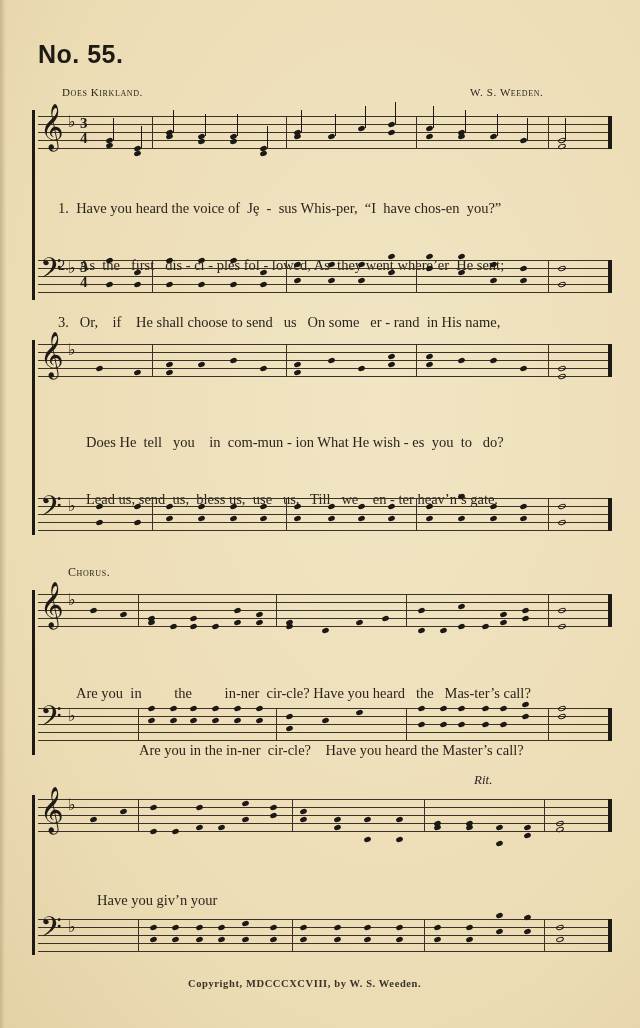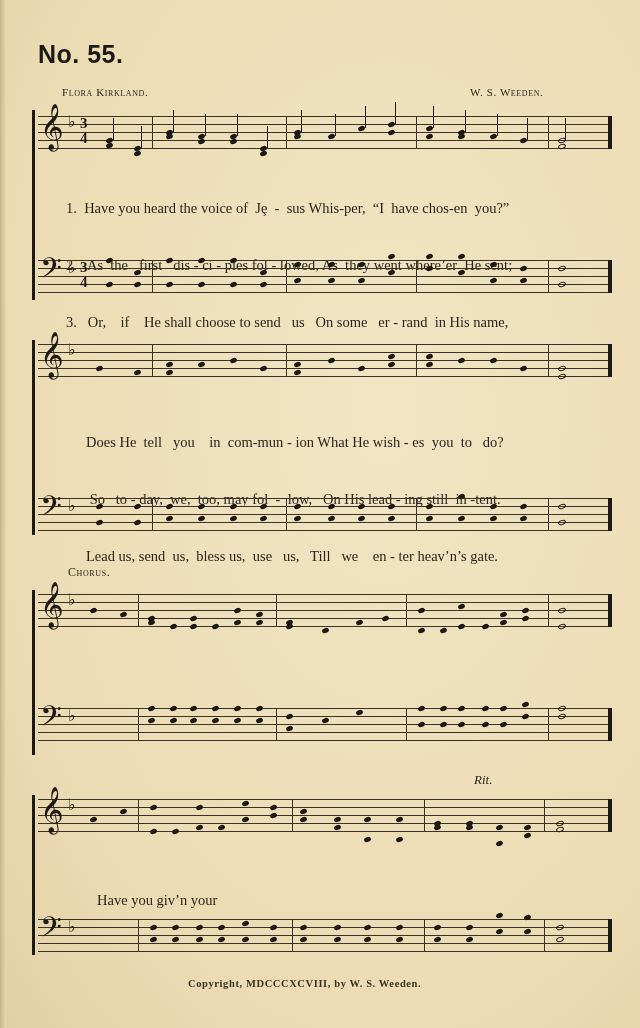"Flora Kirkland." div.credit { text: Flora -> Does }
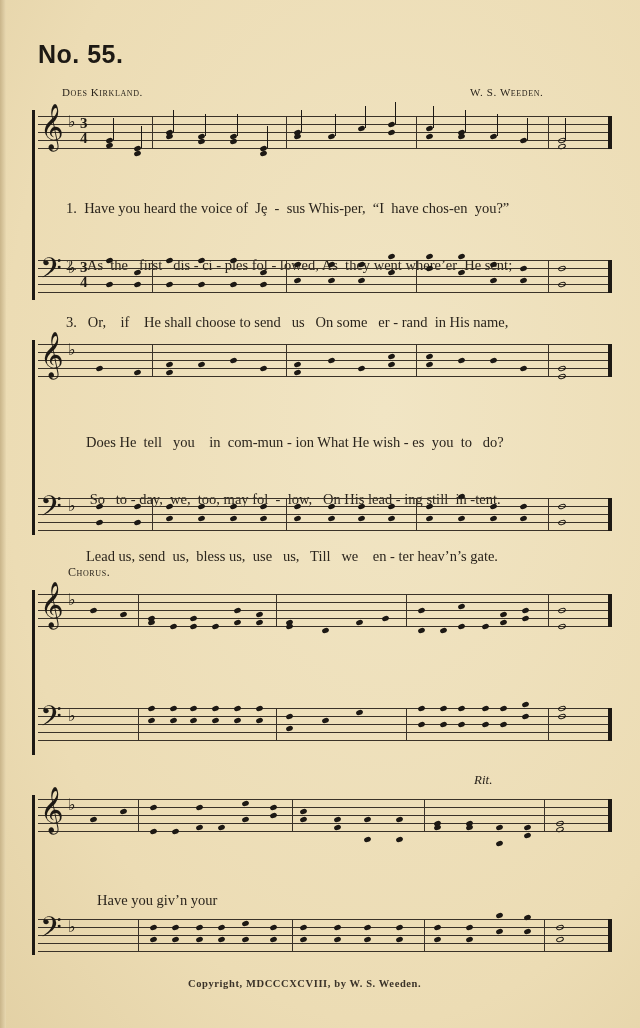"1. Have you heard the" div.lyrics { left: 34px -> 26px }
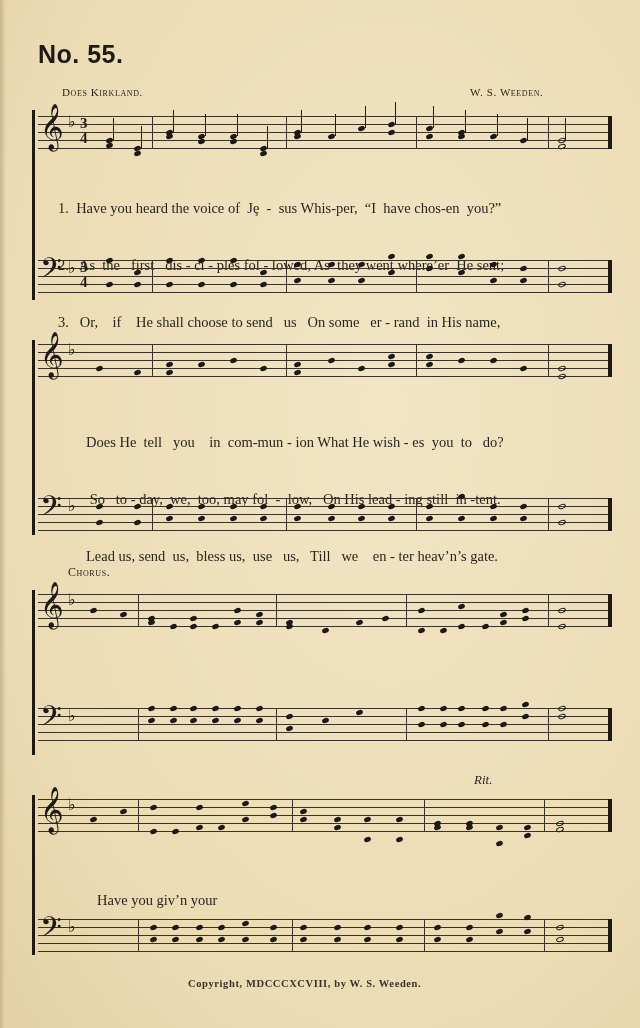"So to - day, we," div { html: <div> So to - day, we, too, may fol - low, On His lead - ing still in -tent.</div> -> none }
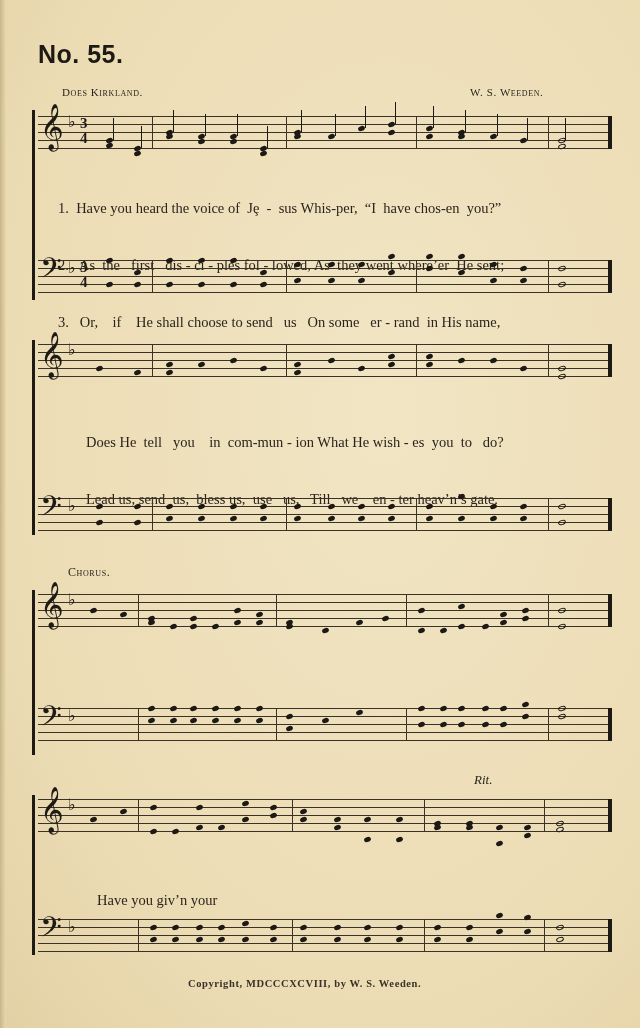"Are you in the in-ner" div.lyrics { html: none -> <div> <div>Are you in the in-ner cir-cle? Have you heard the Mas-ter’s call?</div> <div>Are you in the in-ner cir-cle? Have you heard the Master’s call?</div> </div> }
